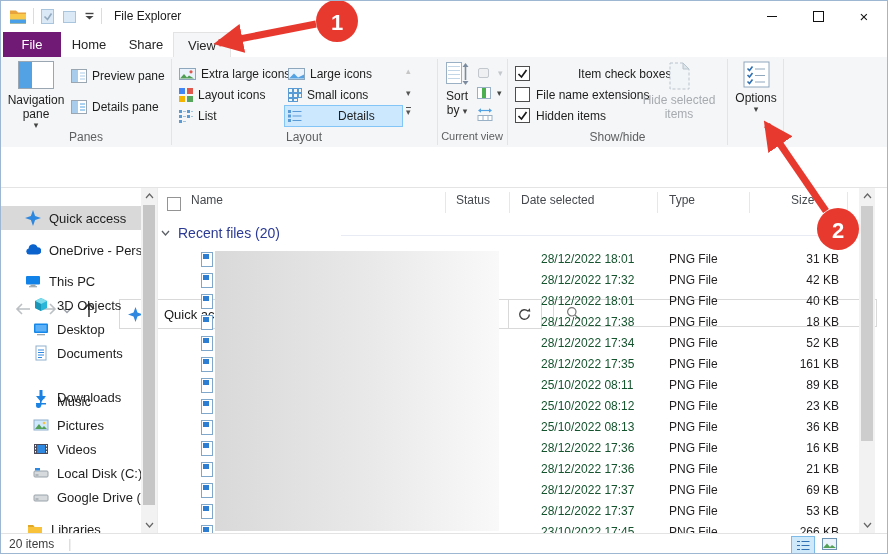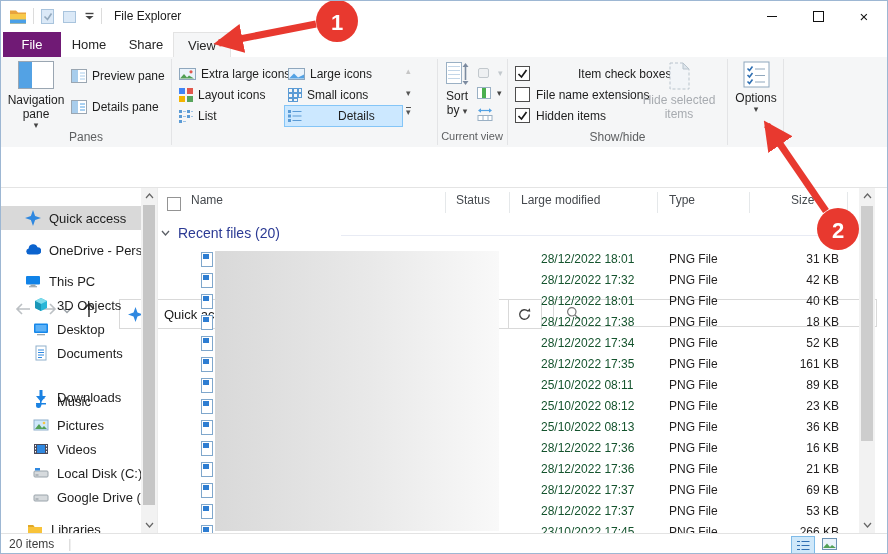"Layout" div.grplabel { html: none -> <div>Layout</div> }
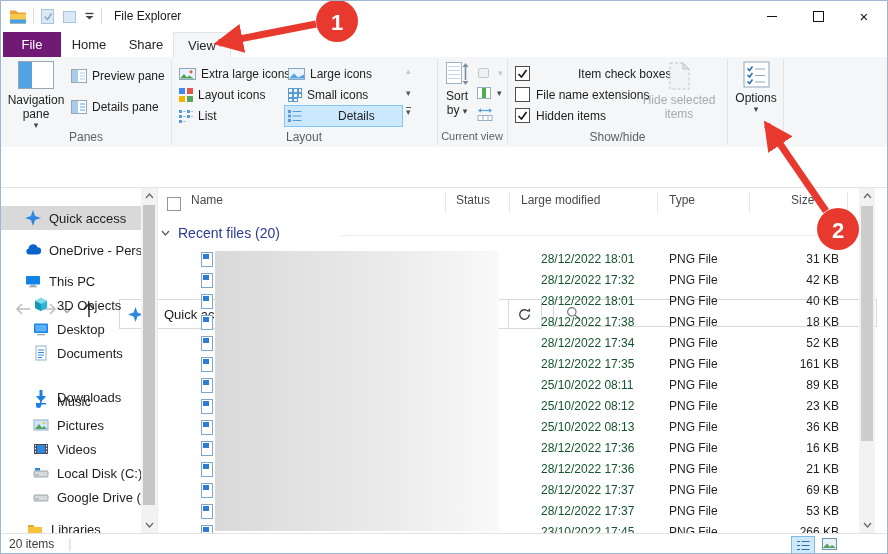"Large modified" div.colhdr { text: Large modified -> Date selected }
